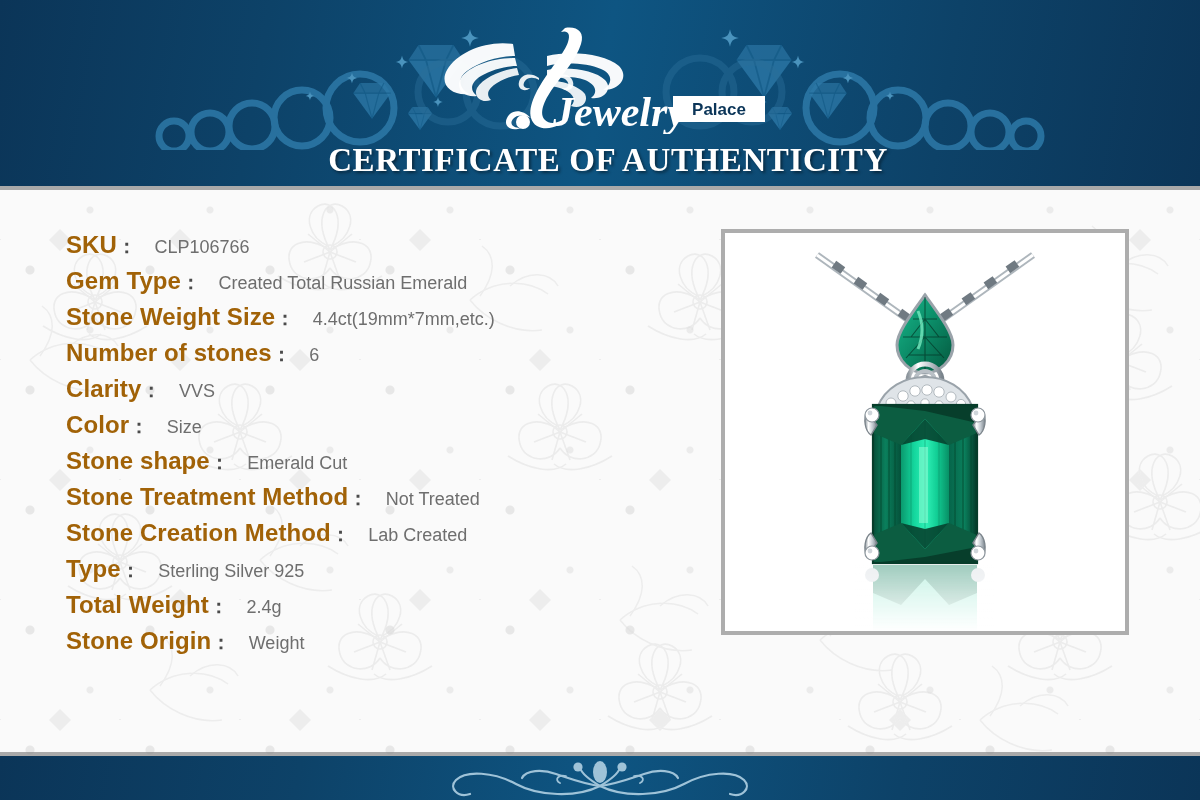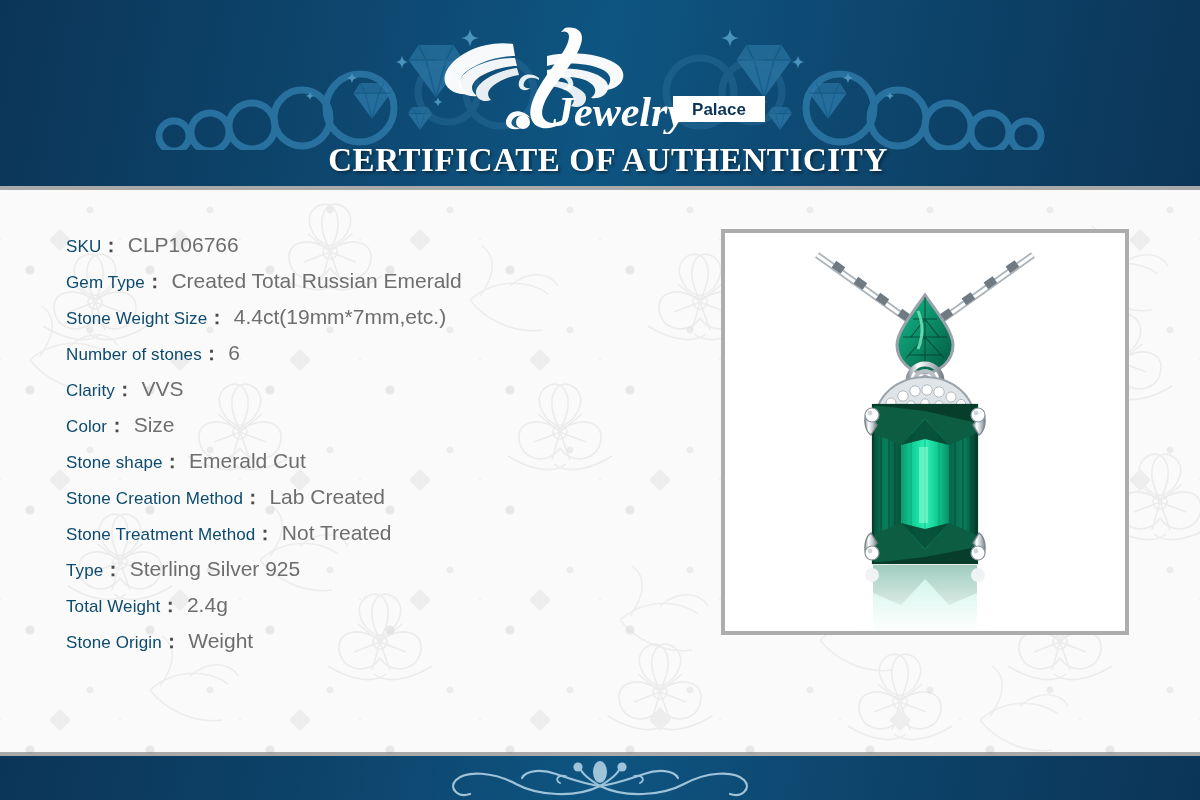"SKU" .spec-label { color: #0c4a6e -> #a16207; font-size: 17px -> 24px; font-weight: normal -> bold }
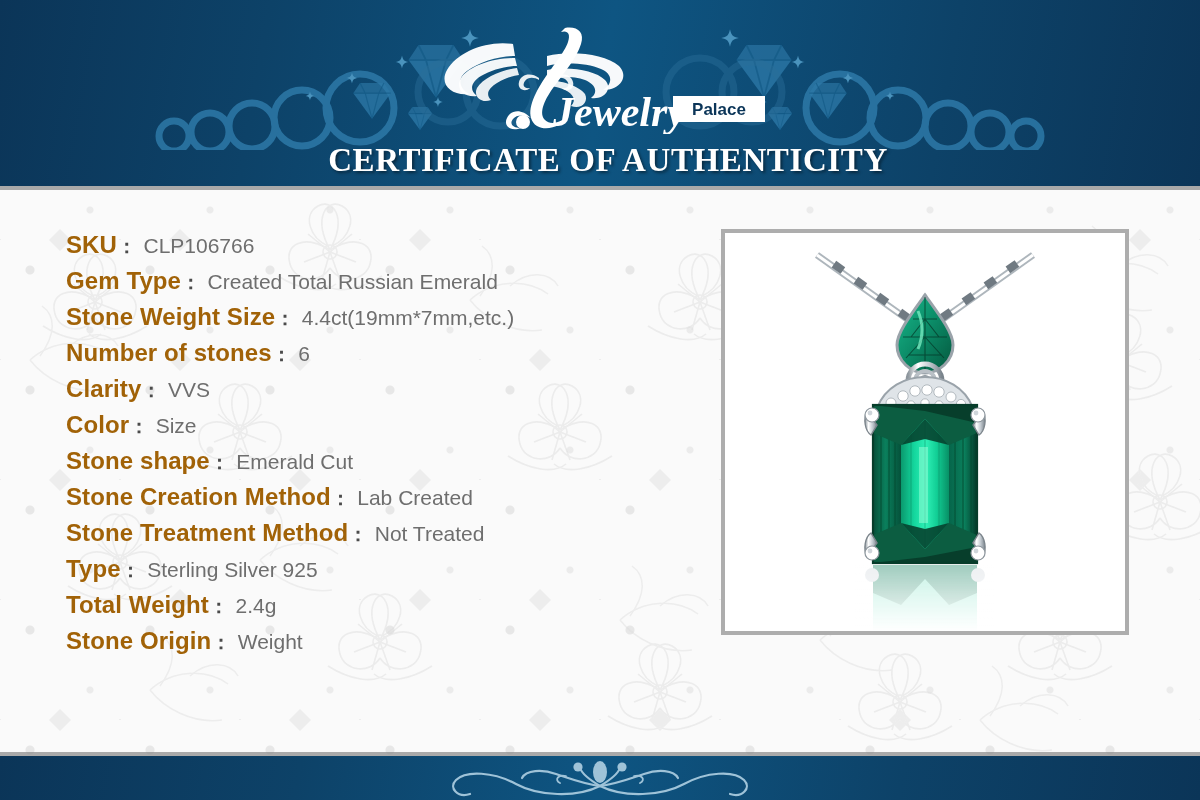"CLP106766" .spec-value { font-size: 21px -> 18px; margin-left: 7px -> 18px }
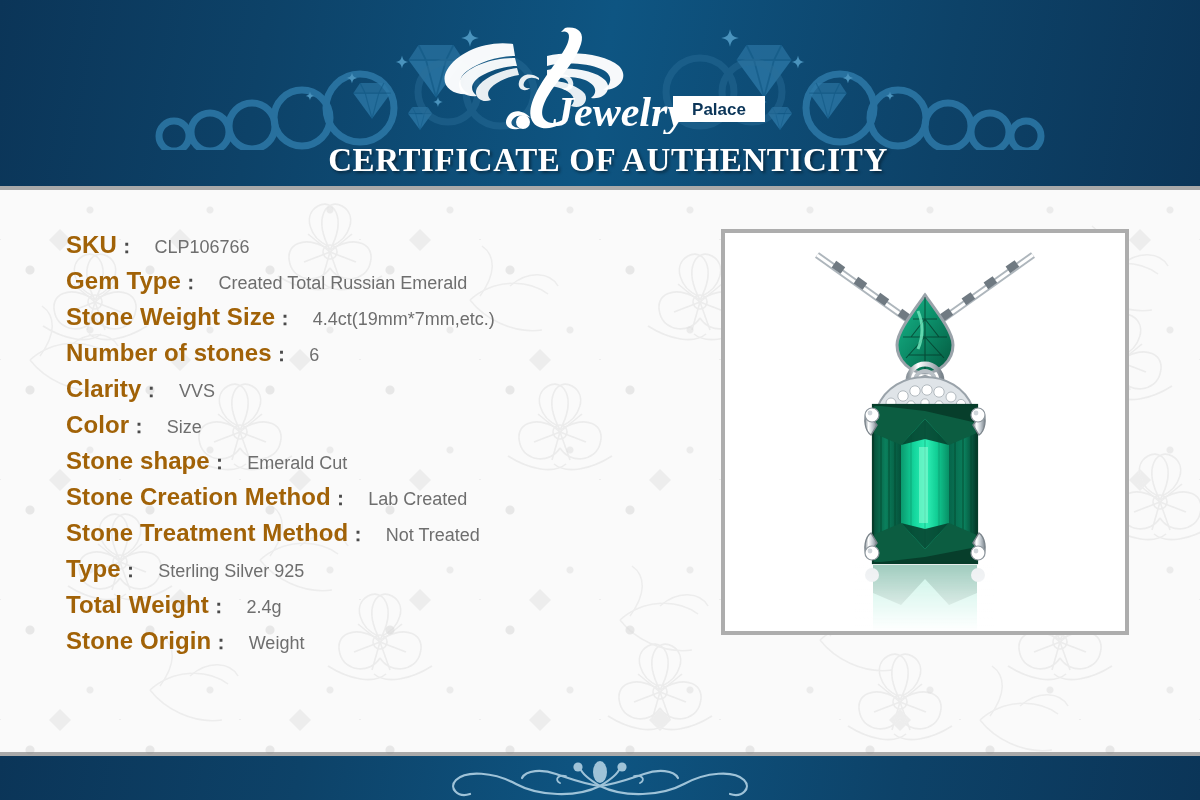"Stone Creation Method： Lab Created" div.spec-row { order: before "Stone Treatment Method： Not Treated" -> after "Stone Treatment Method： Not Treated" }
